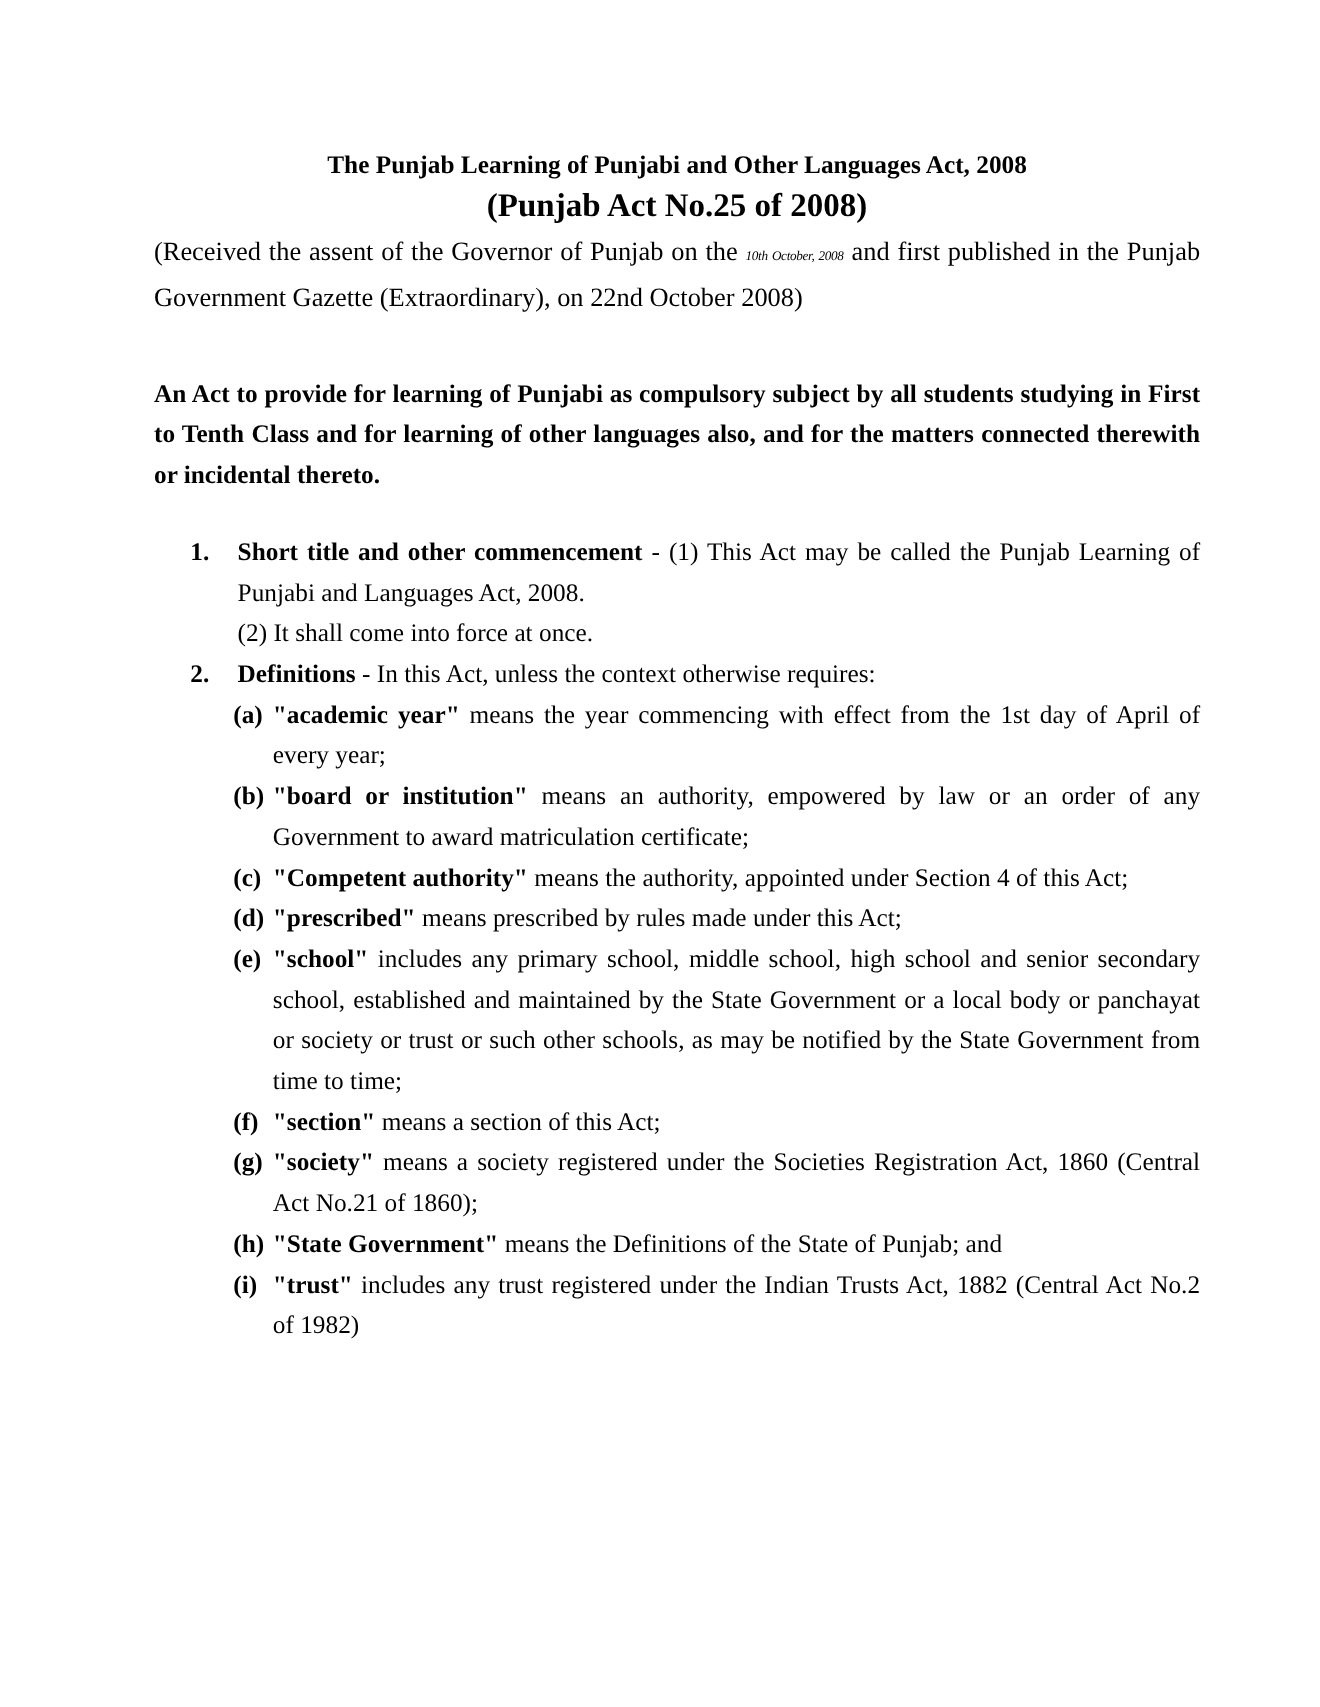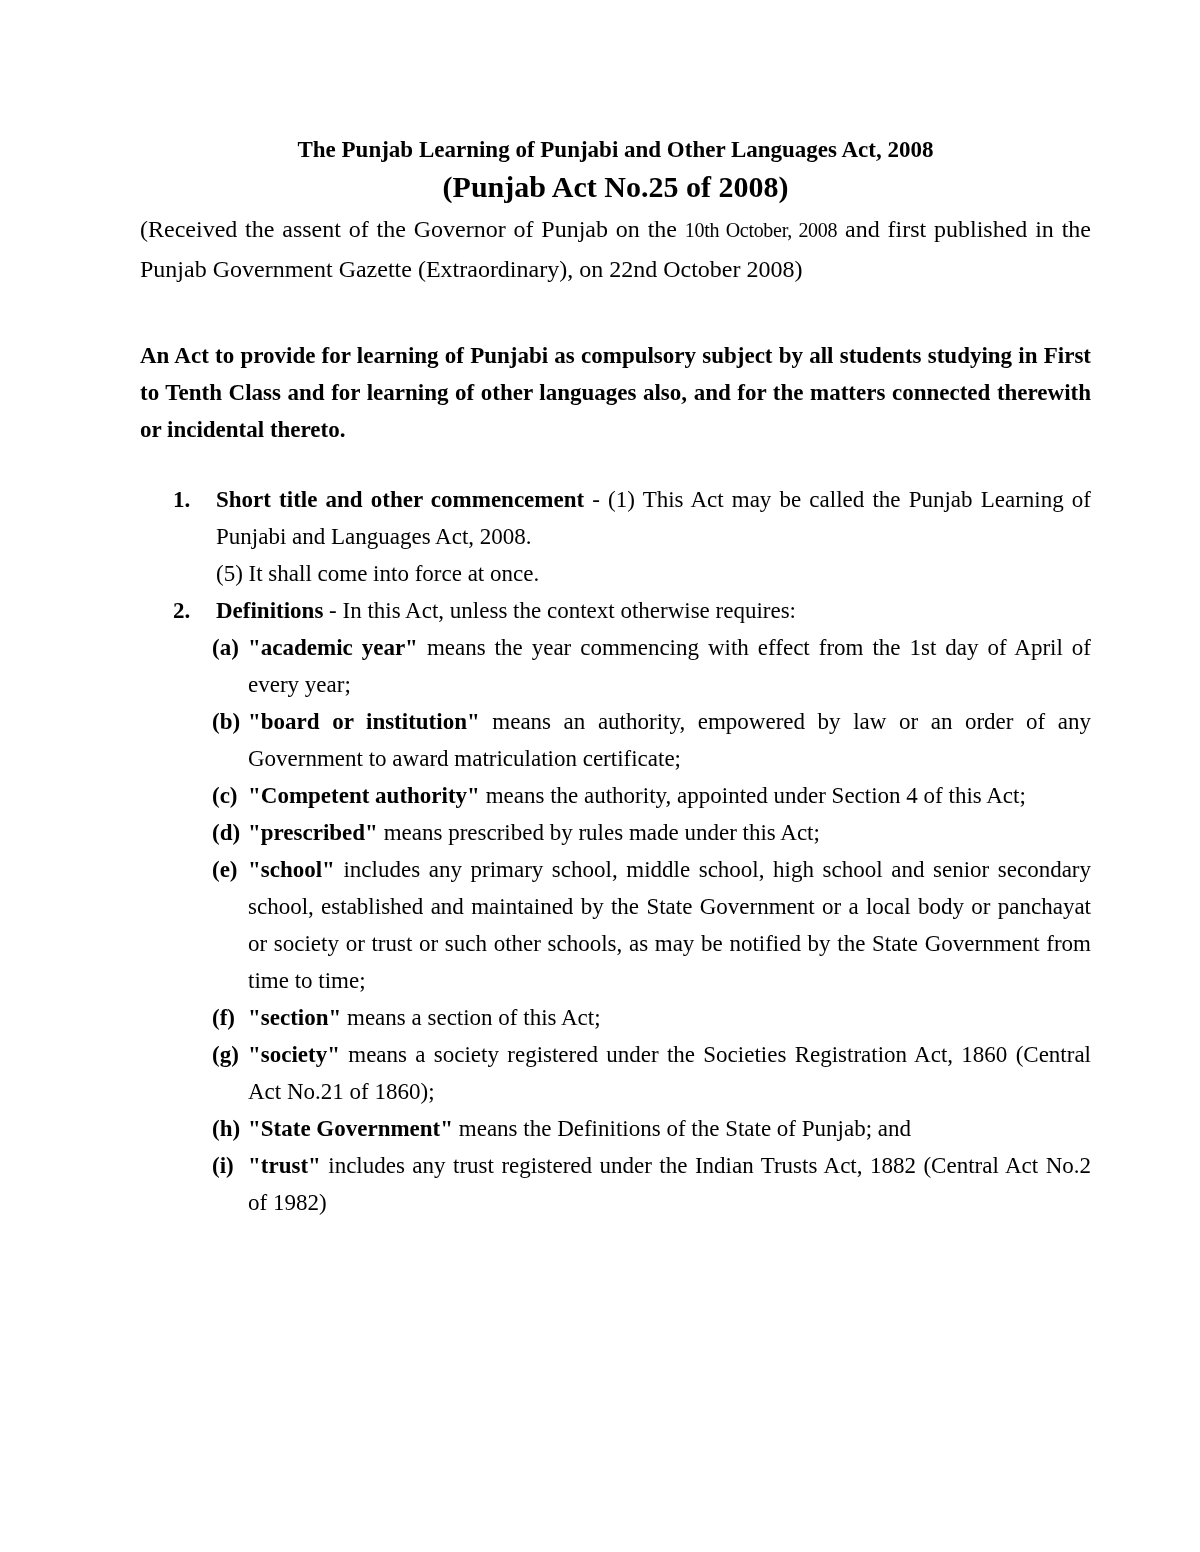"10th October, 2008" .assent-date { font-size: 20px -> 12px; font-style: none -> italic }
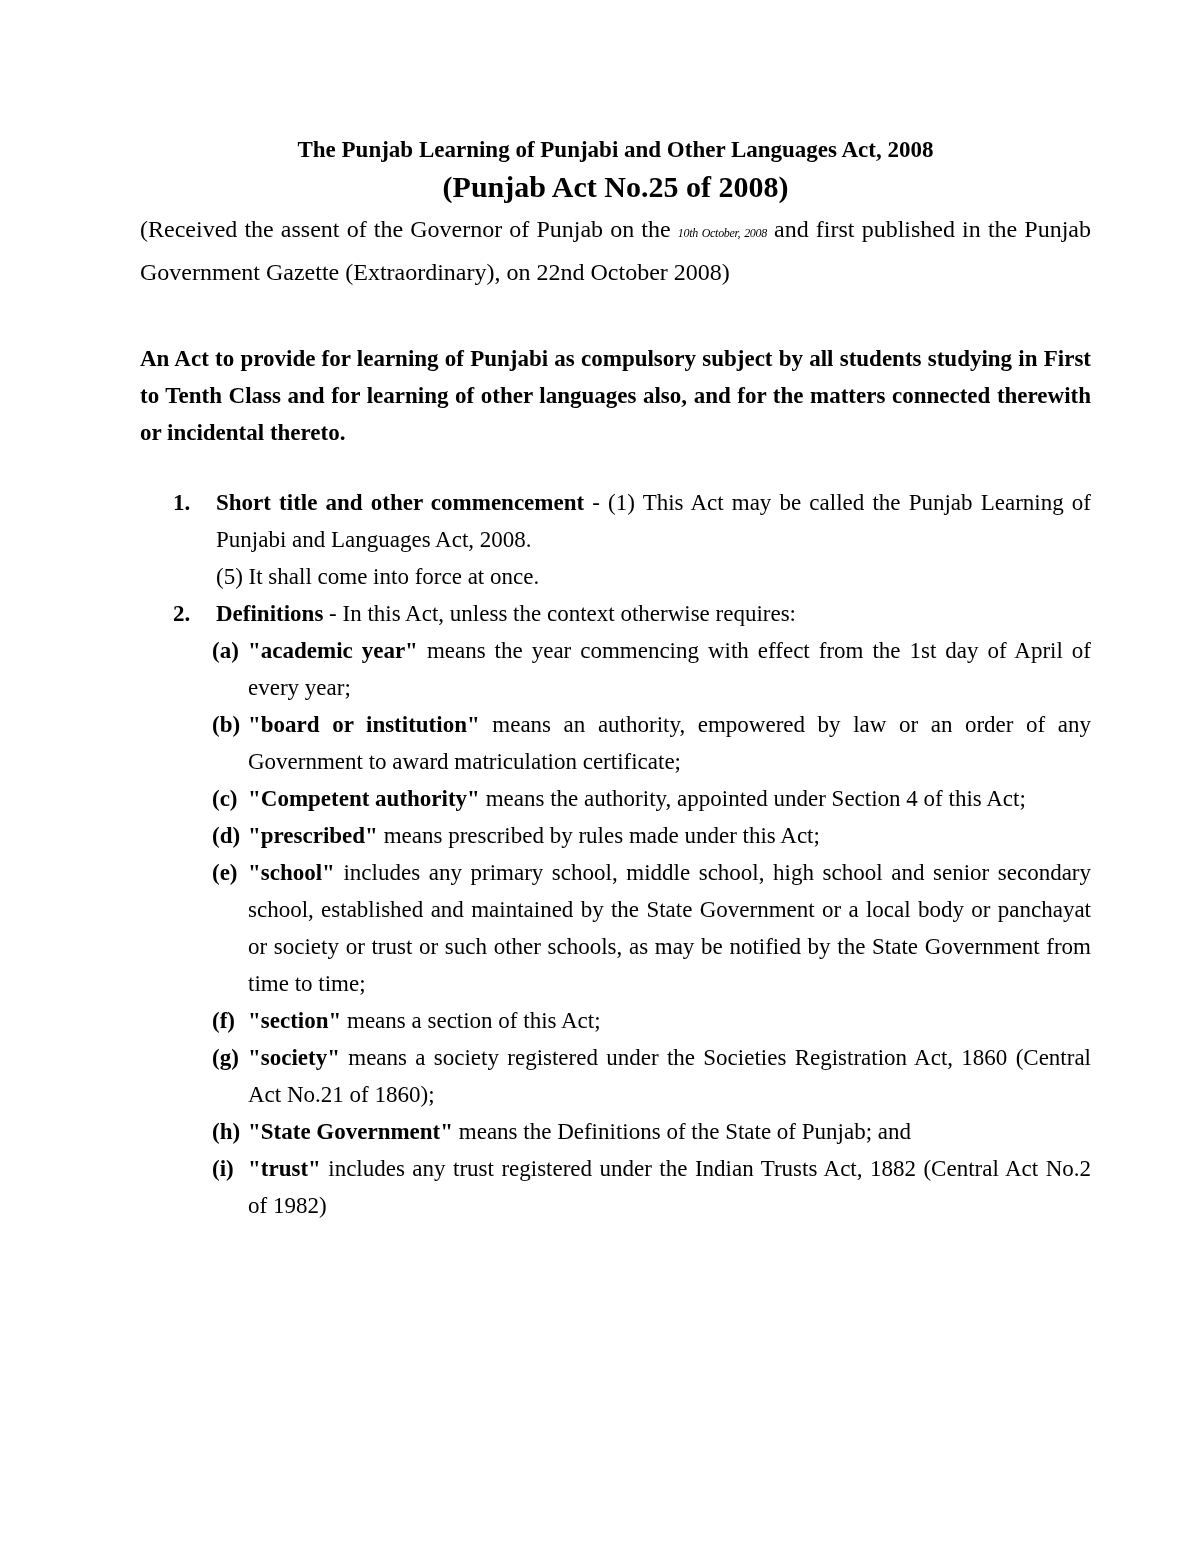"(5) It shall come into" div.subclause { text: 5 -> 2 }
